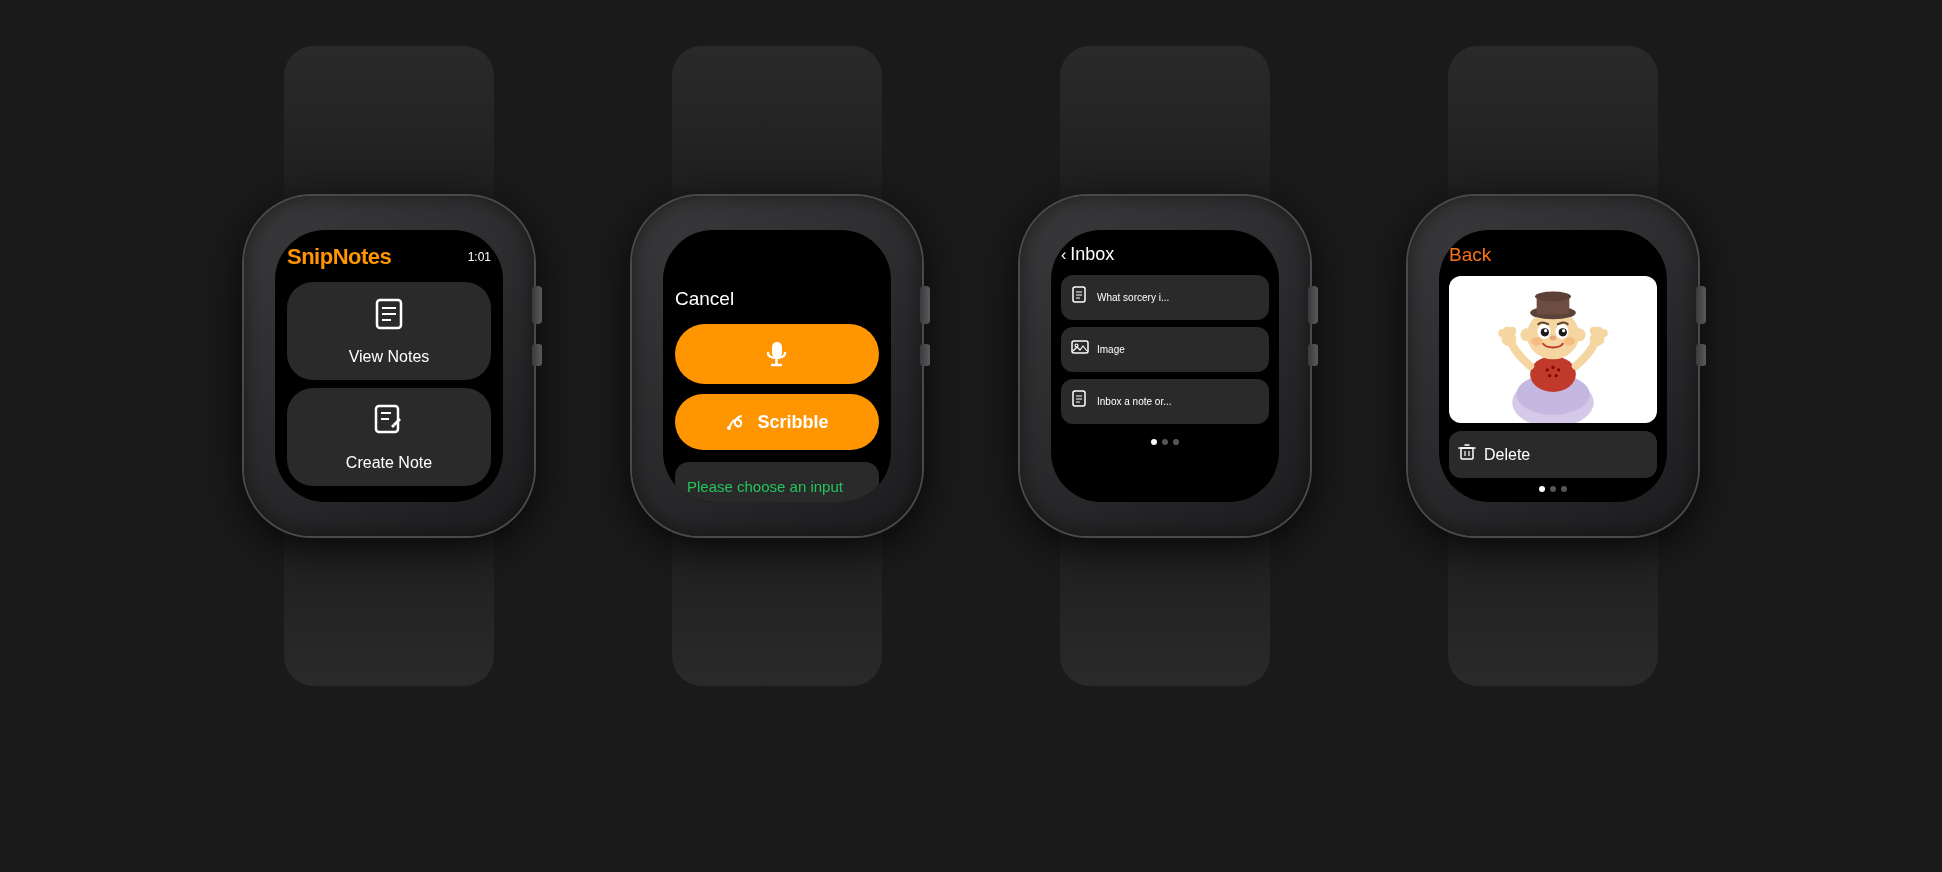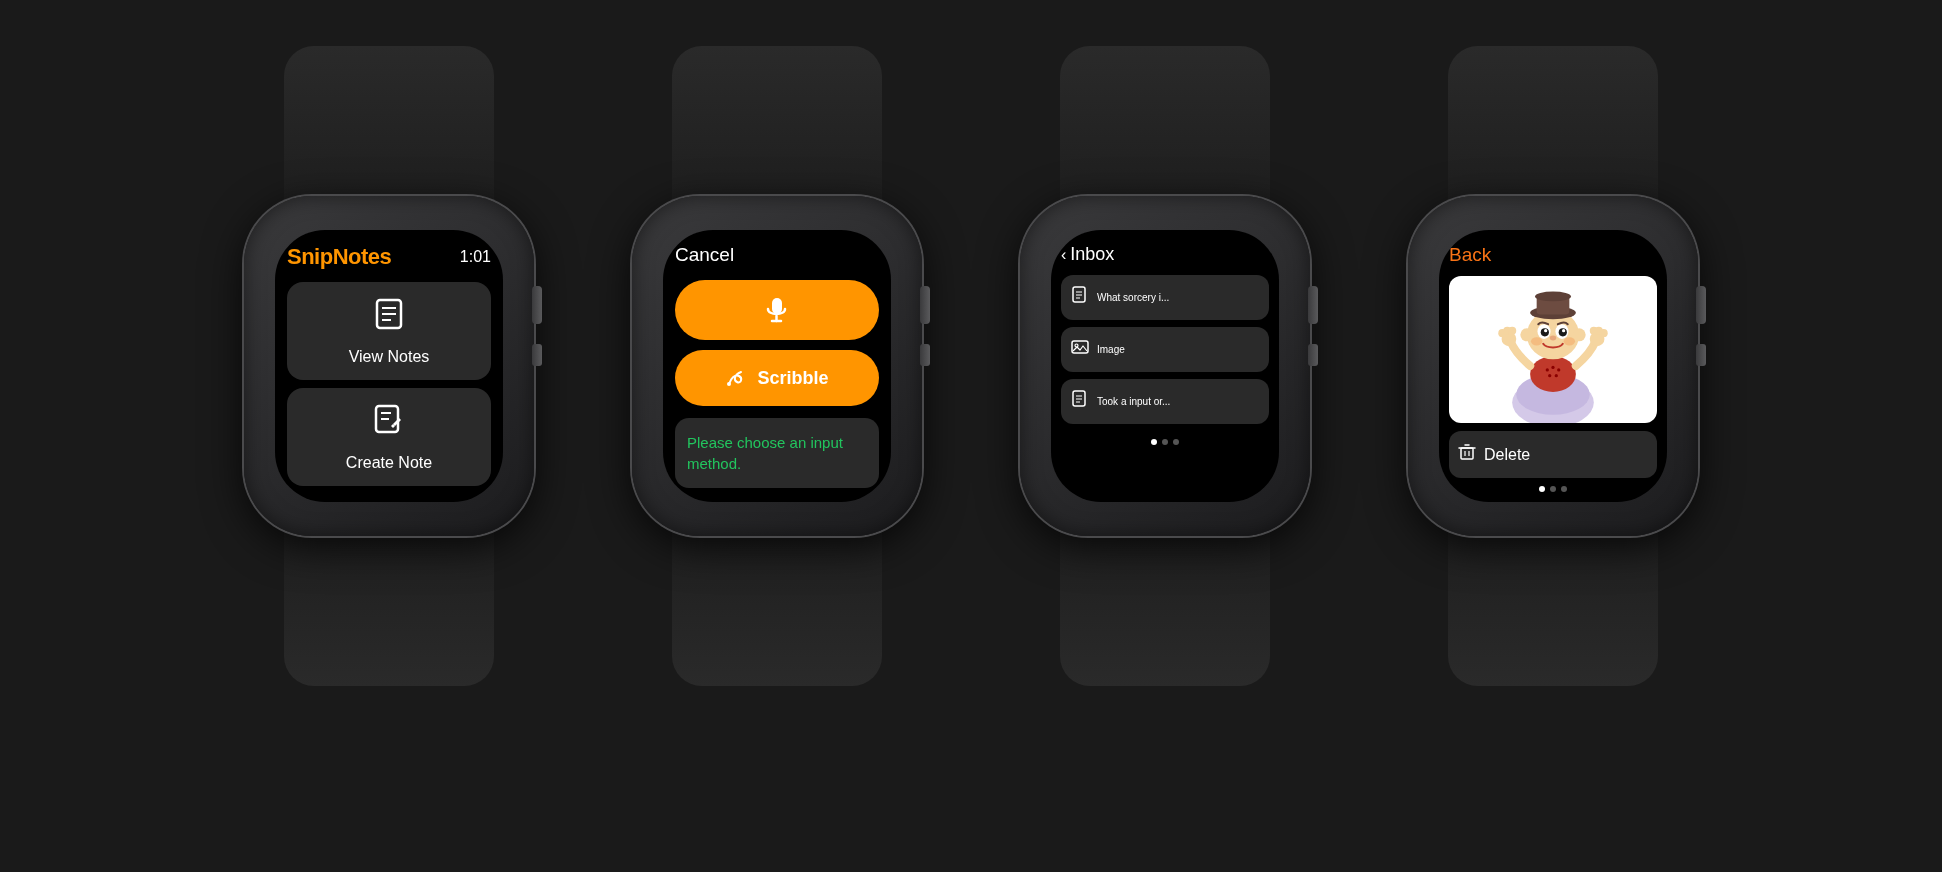"1:01" .time-display { font-size: 16px -> 12px }
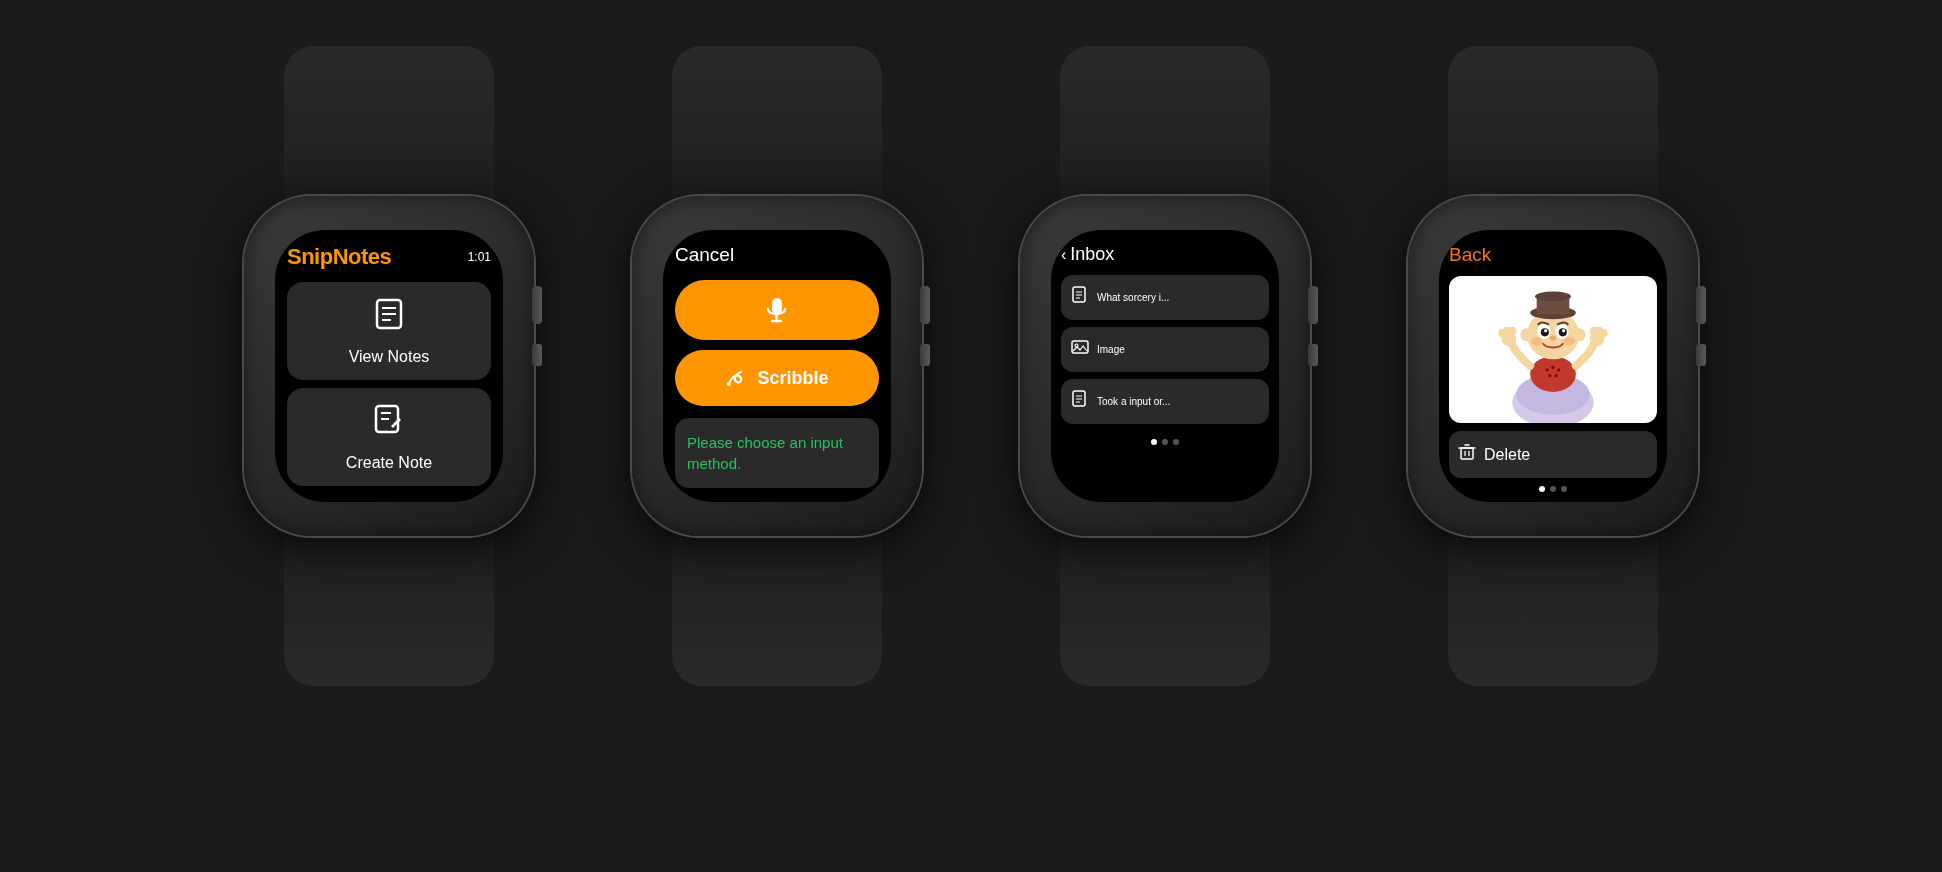"Cancel" .screen2 { margin-top: none -> 44px }
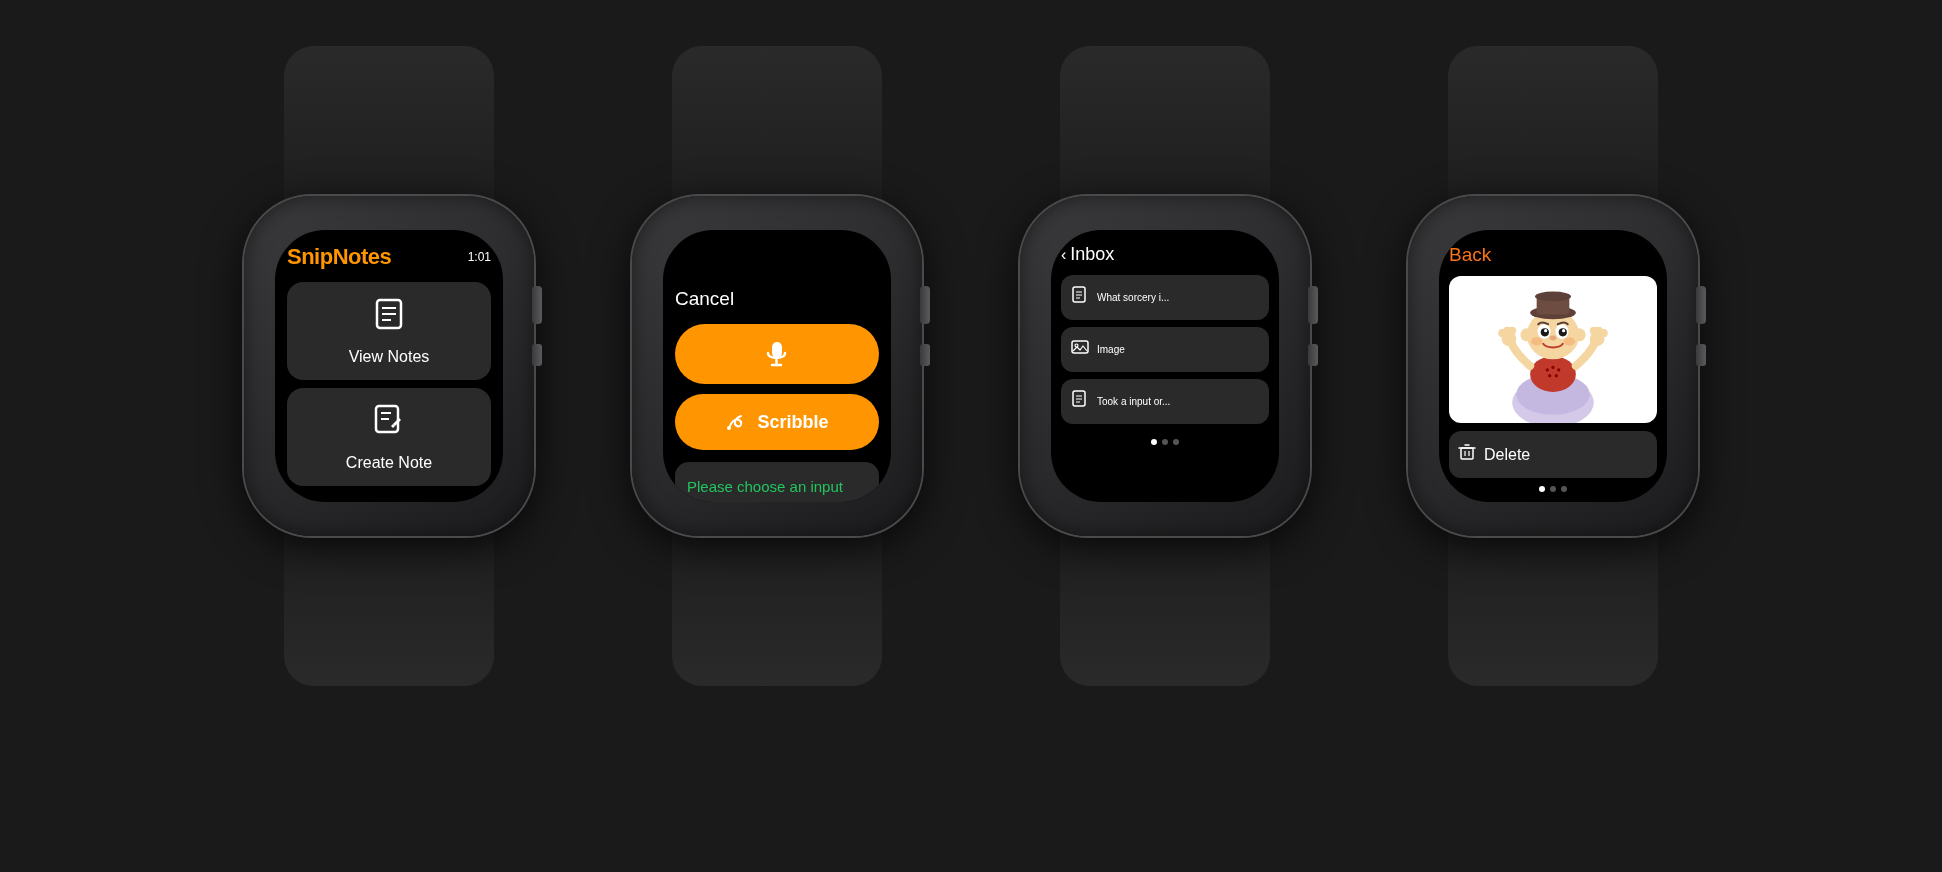"View Notes" .menu-btn { border-radius: 16px -> 26px }
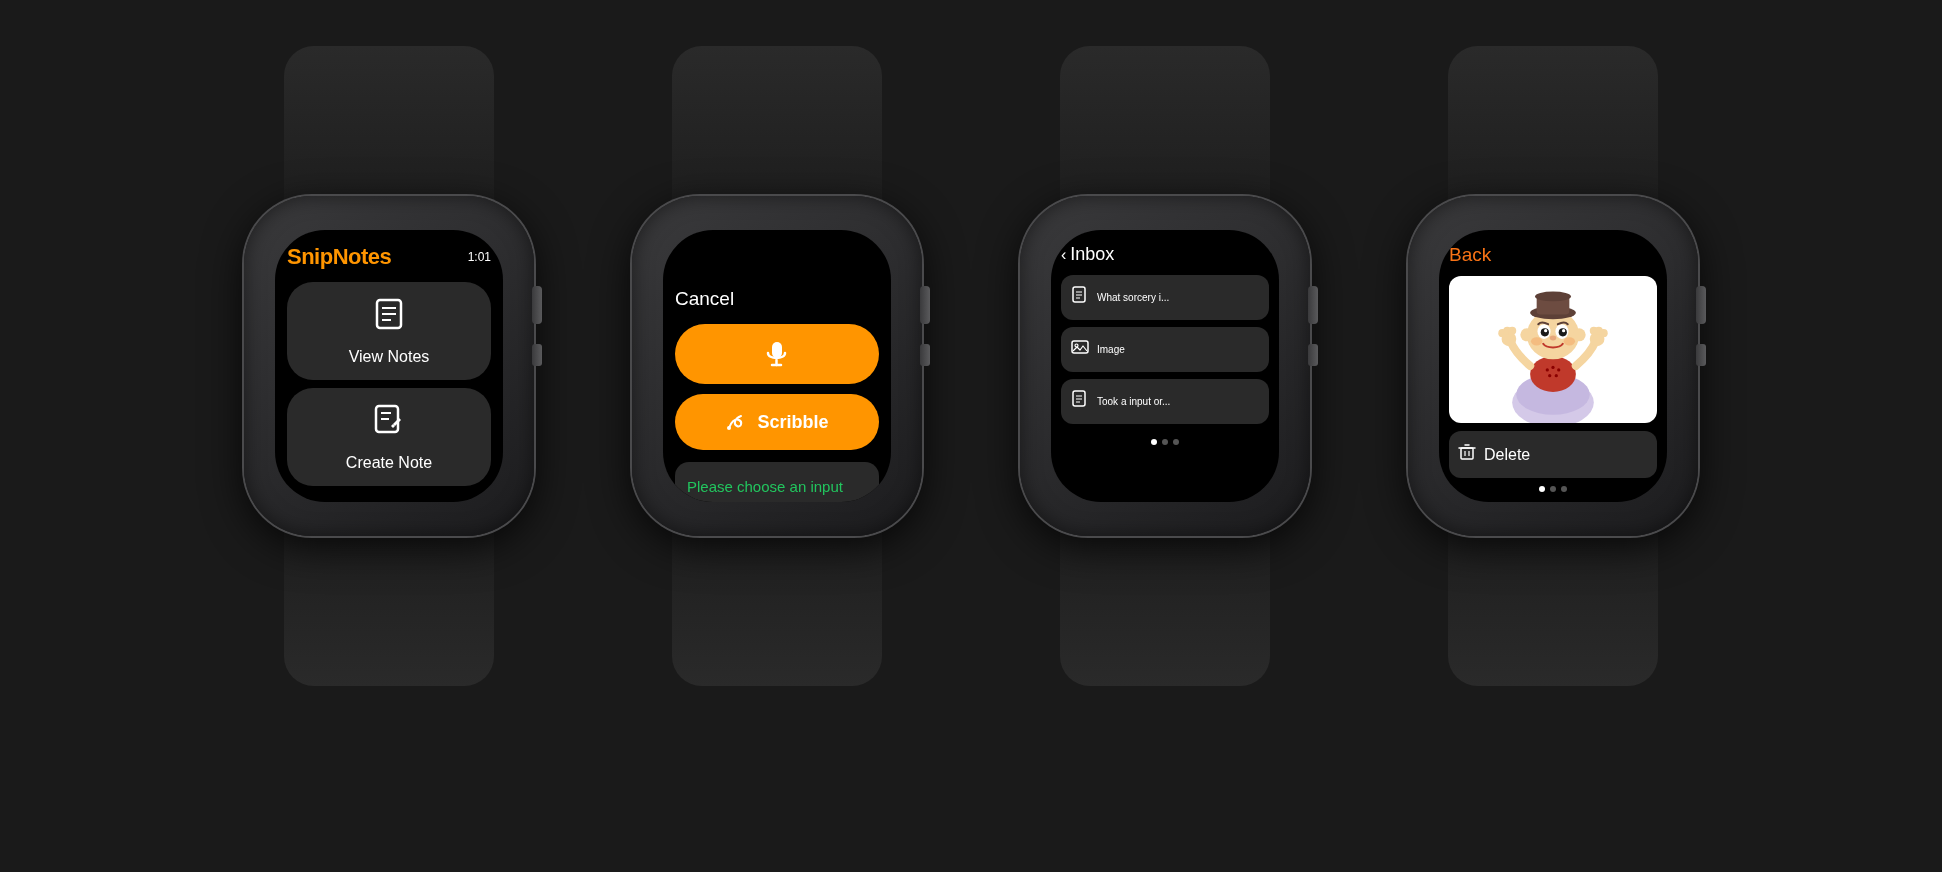"Took a input or..." span.inbox-item-text { text: Took a input -> Inbox a note }
